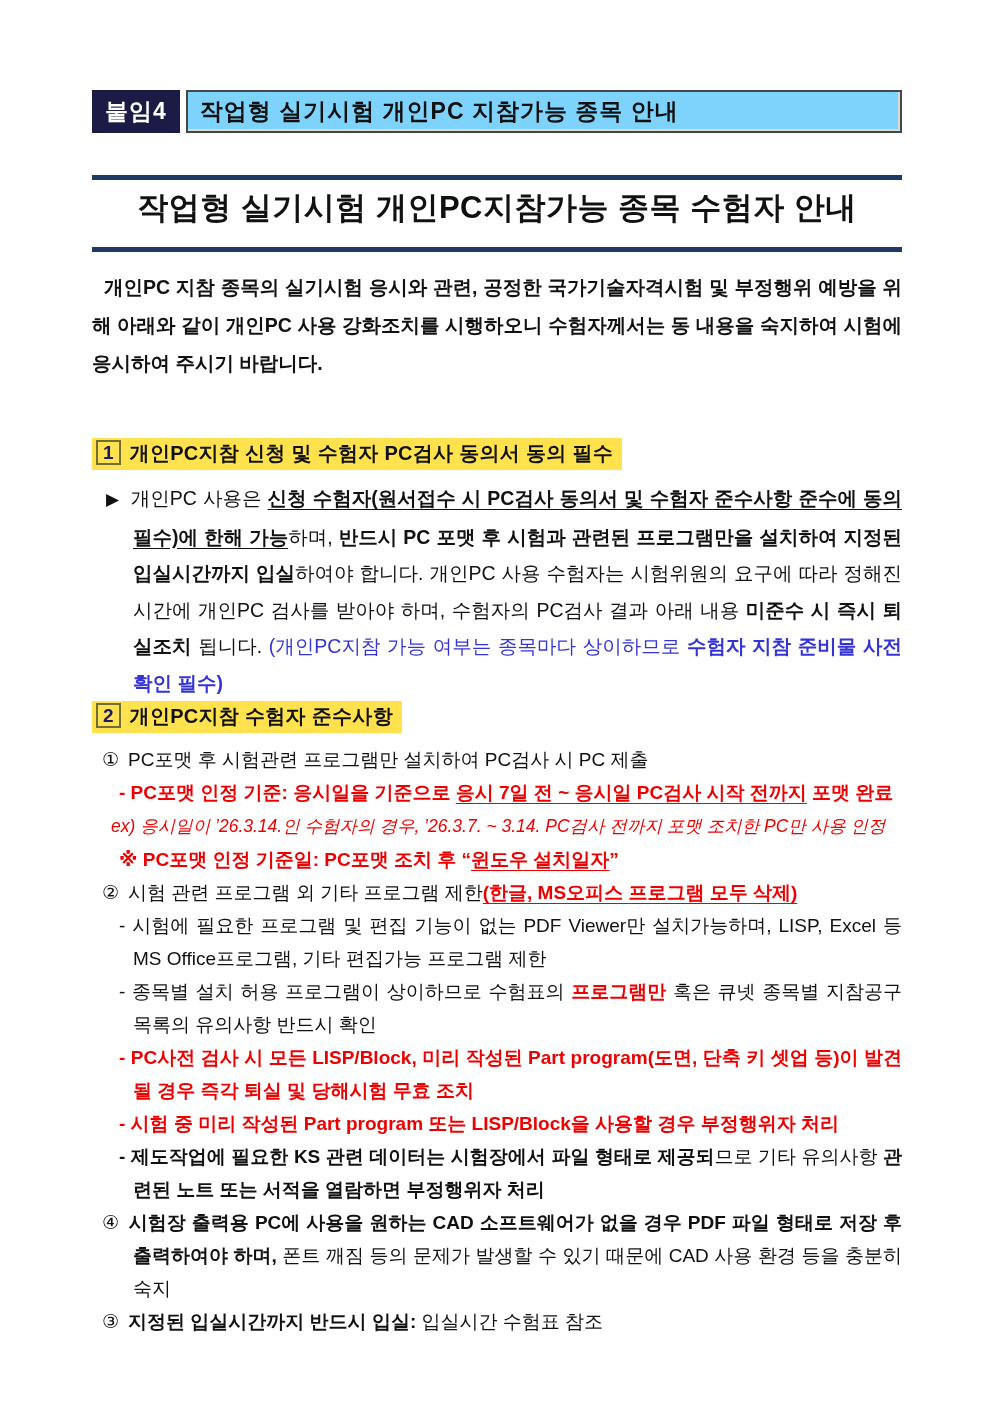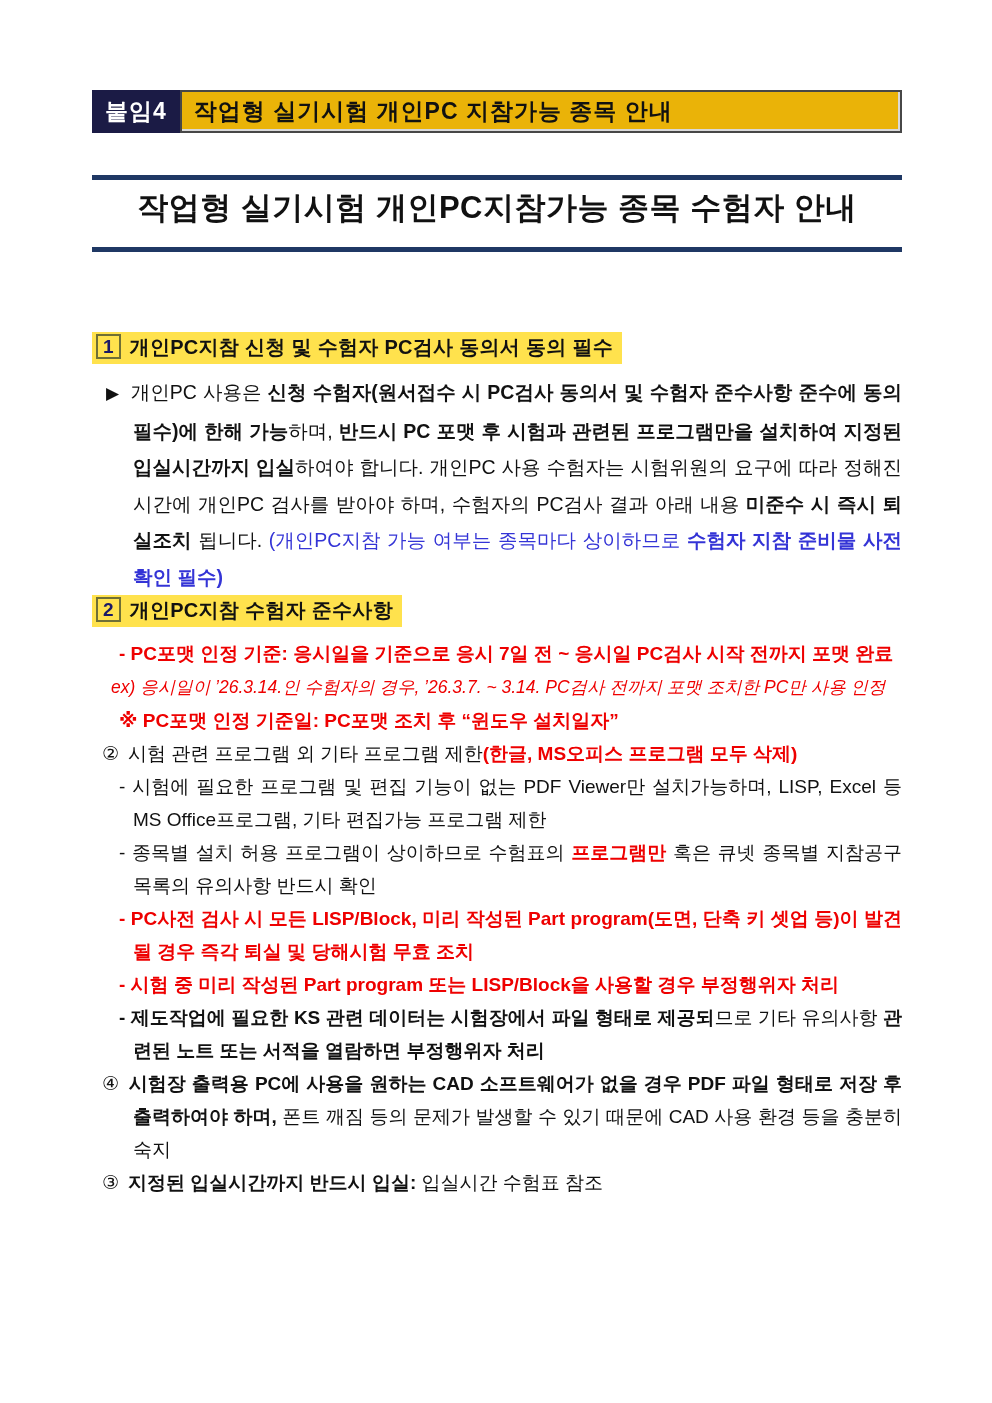"붙임4" .hdr { gap: none -> 6px }
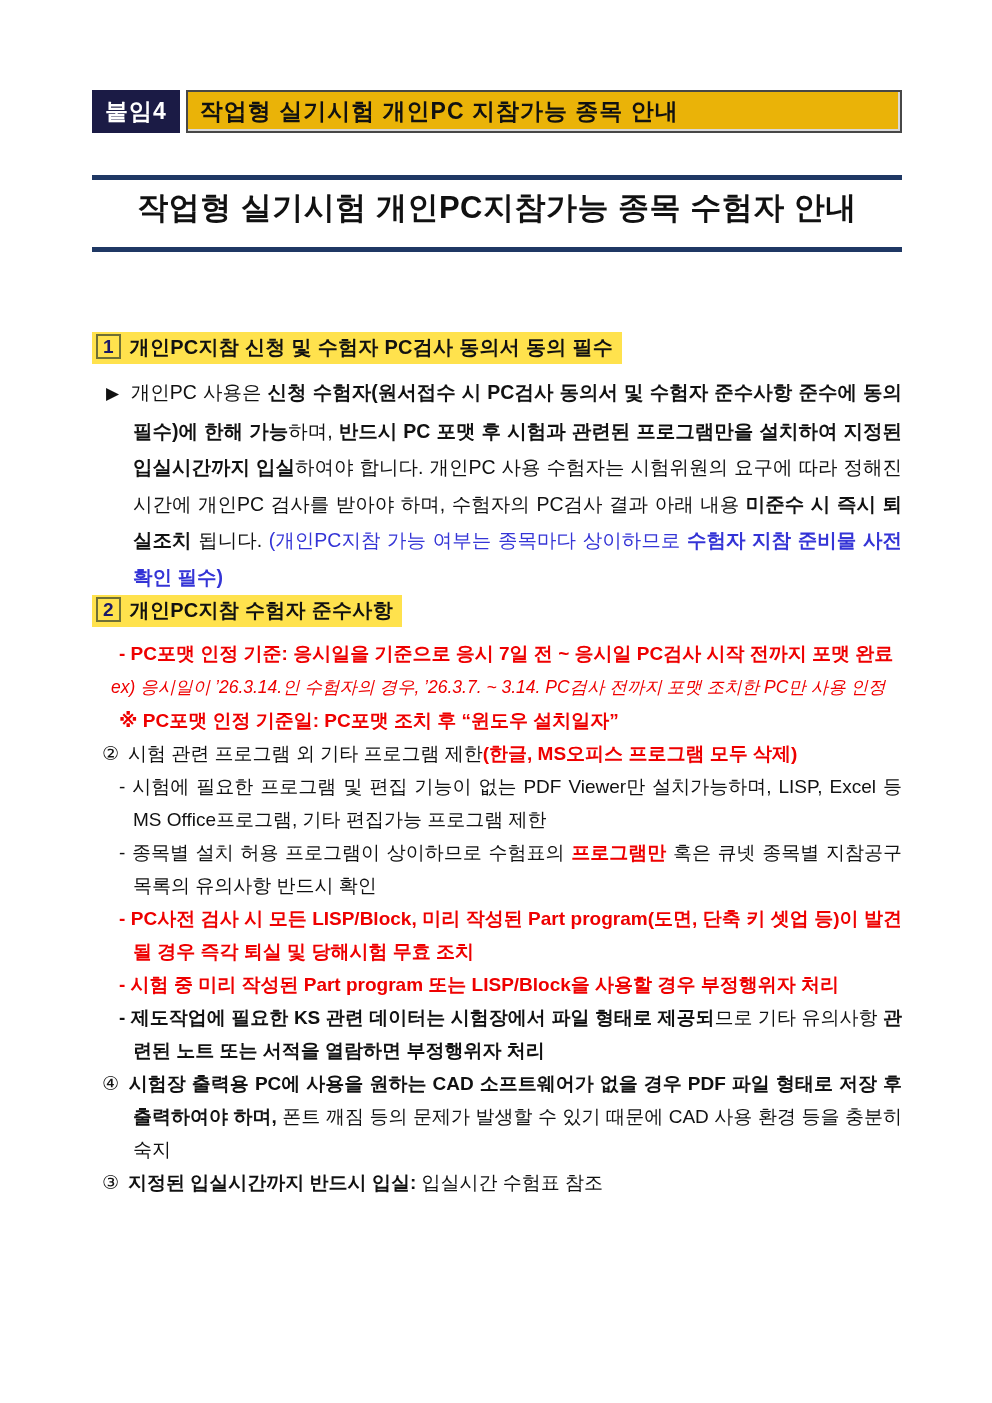"작업형 실기시험 개인PC 지참가능 종목" .hdr-box { background: #eab308 -> #7dd3fc }
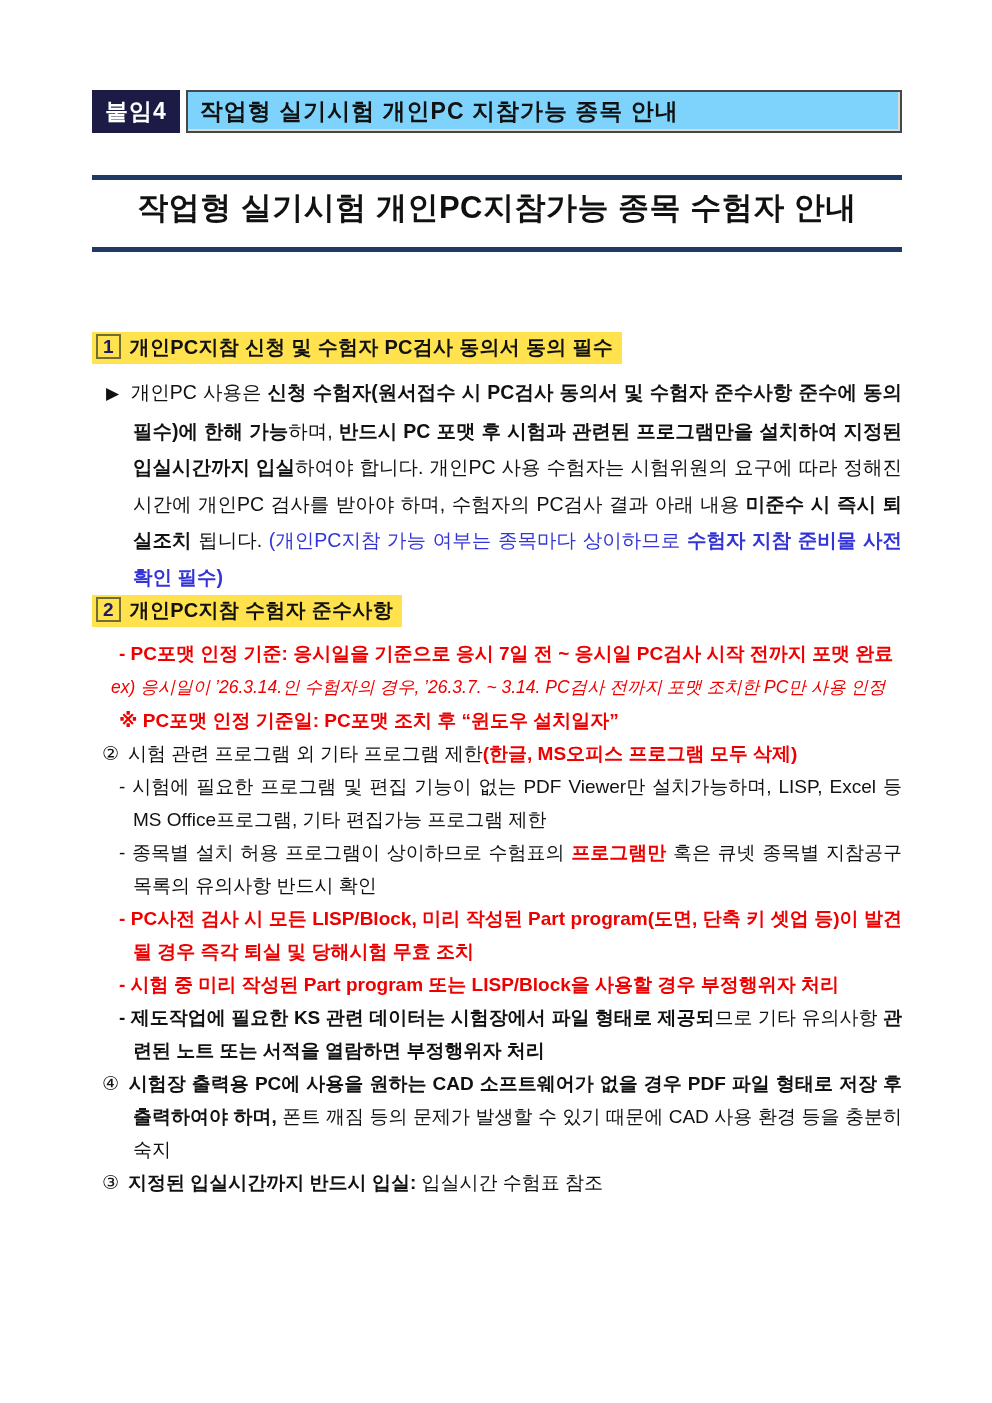"개인PC 지참 종목의 실기시험 응시와" p.intro { html: none -> <p>개인PC 지참 종목의 실기시험 응시와 관련, 공정한 국가기술자격시험 및 부정행위 예방을 위해 아래와 같이 개인PC 사용 강화조치를 시행하오니 수험자께서는 동 내용을 숙지하여 시험에 응시하여 주시기 바랍니다.</p> }
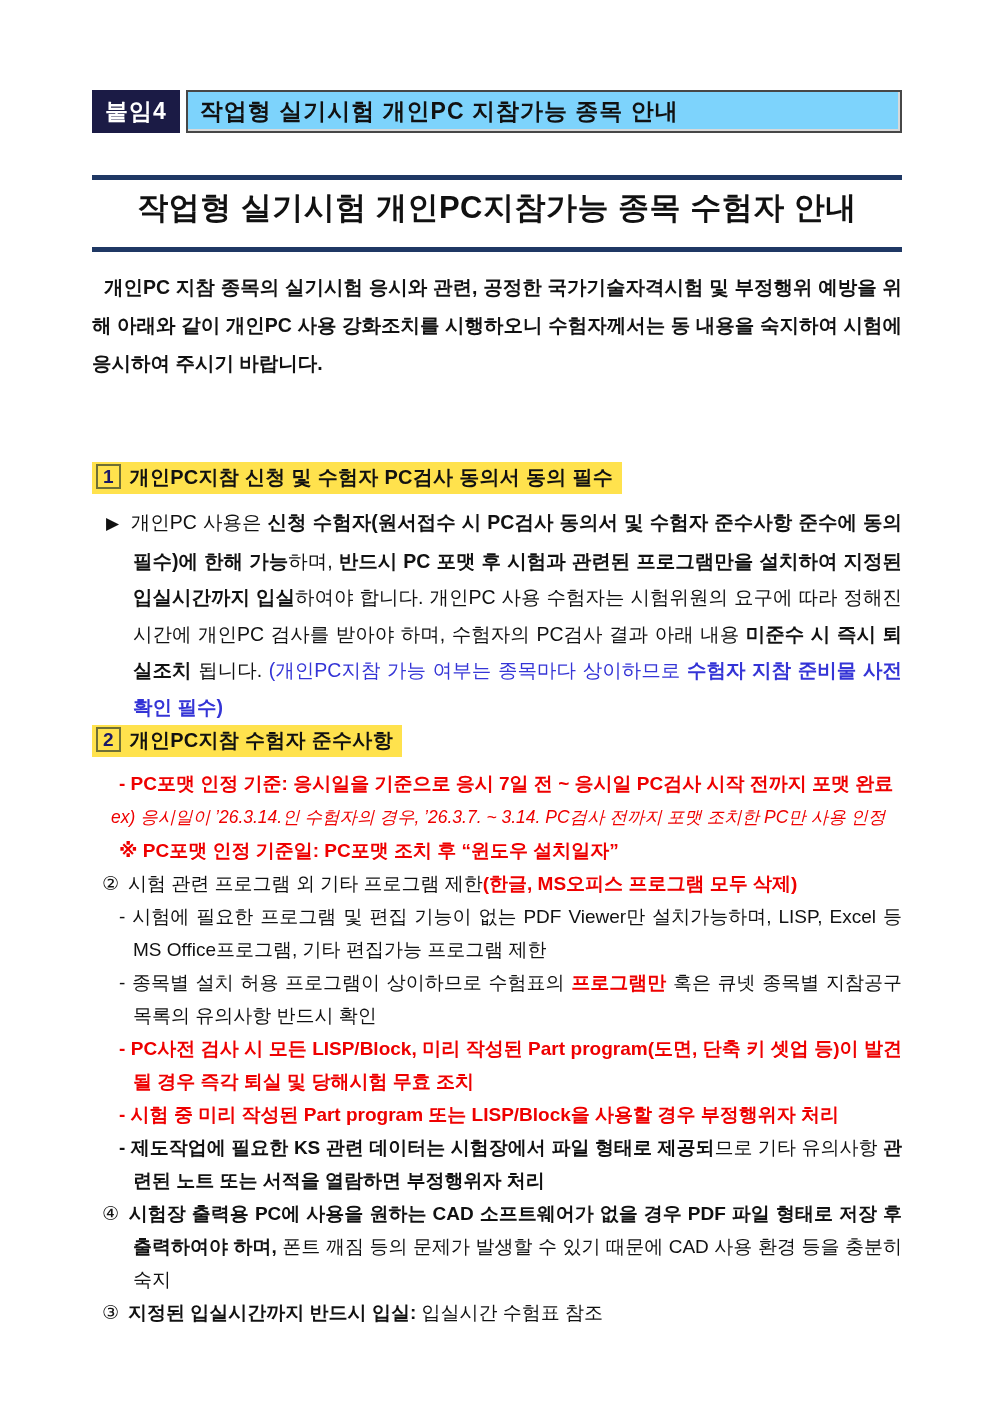"1 개인PC지참 신청 및 수험자" .sec1 { margin-top: 80px -> 56px }
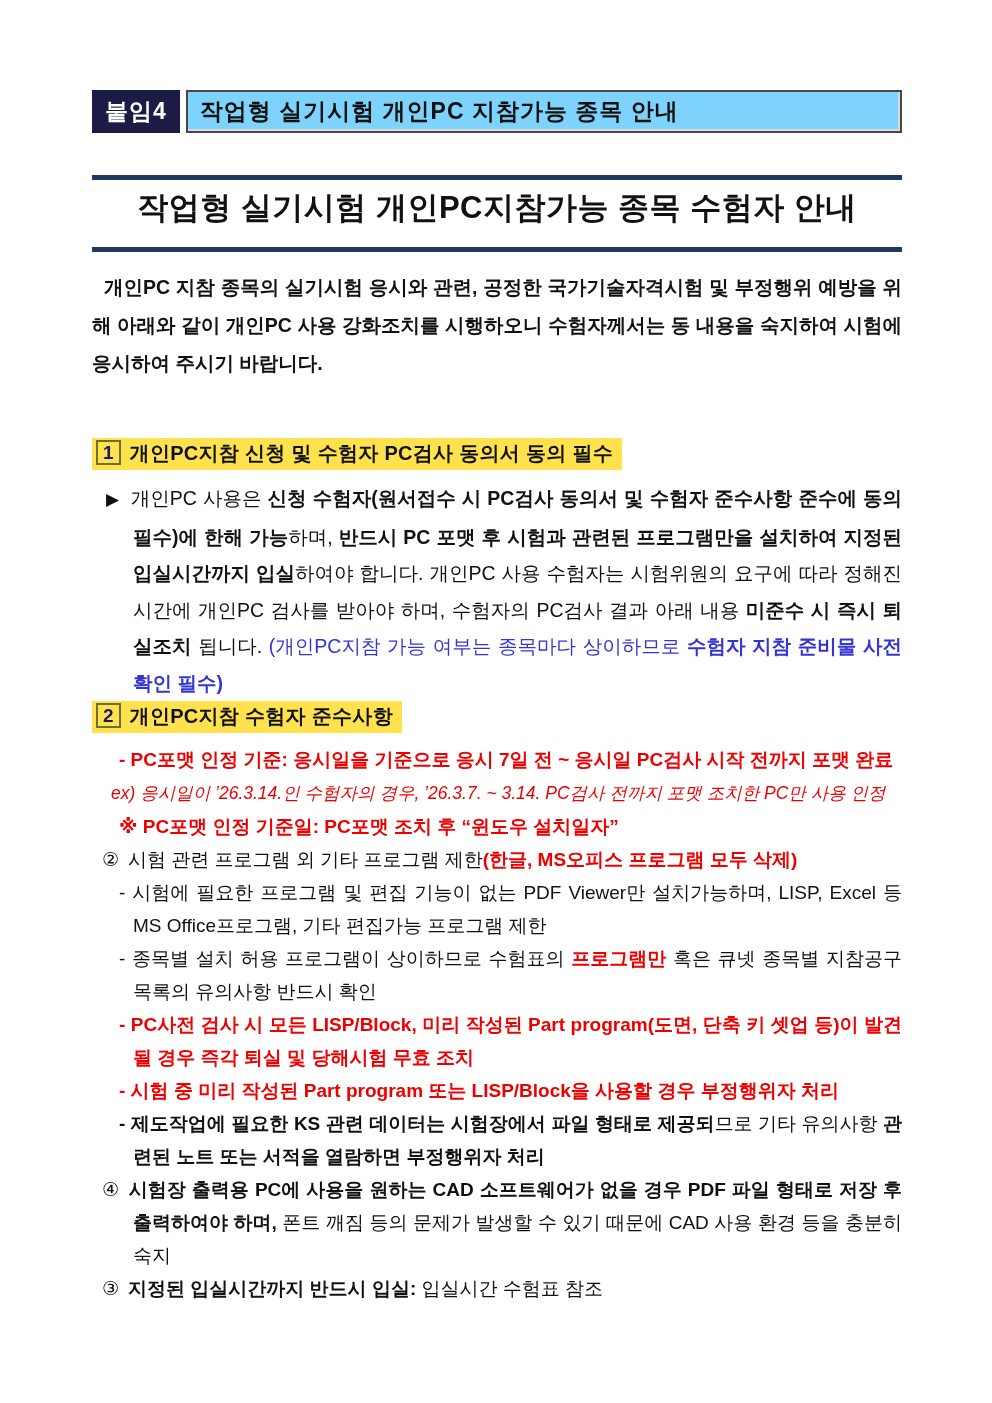"신청 수험자(원서접수 시 PC검사 동의서" .underline { text-decoration: none -> underline }
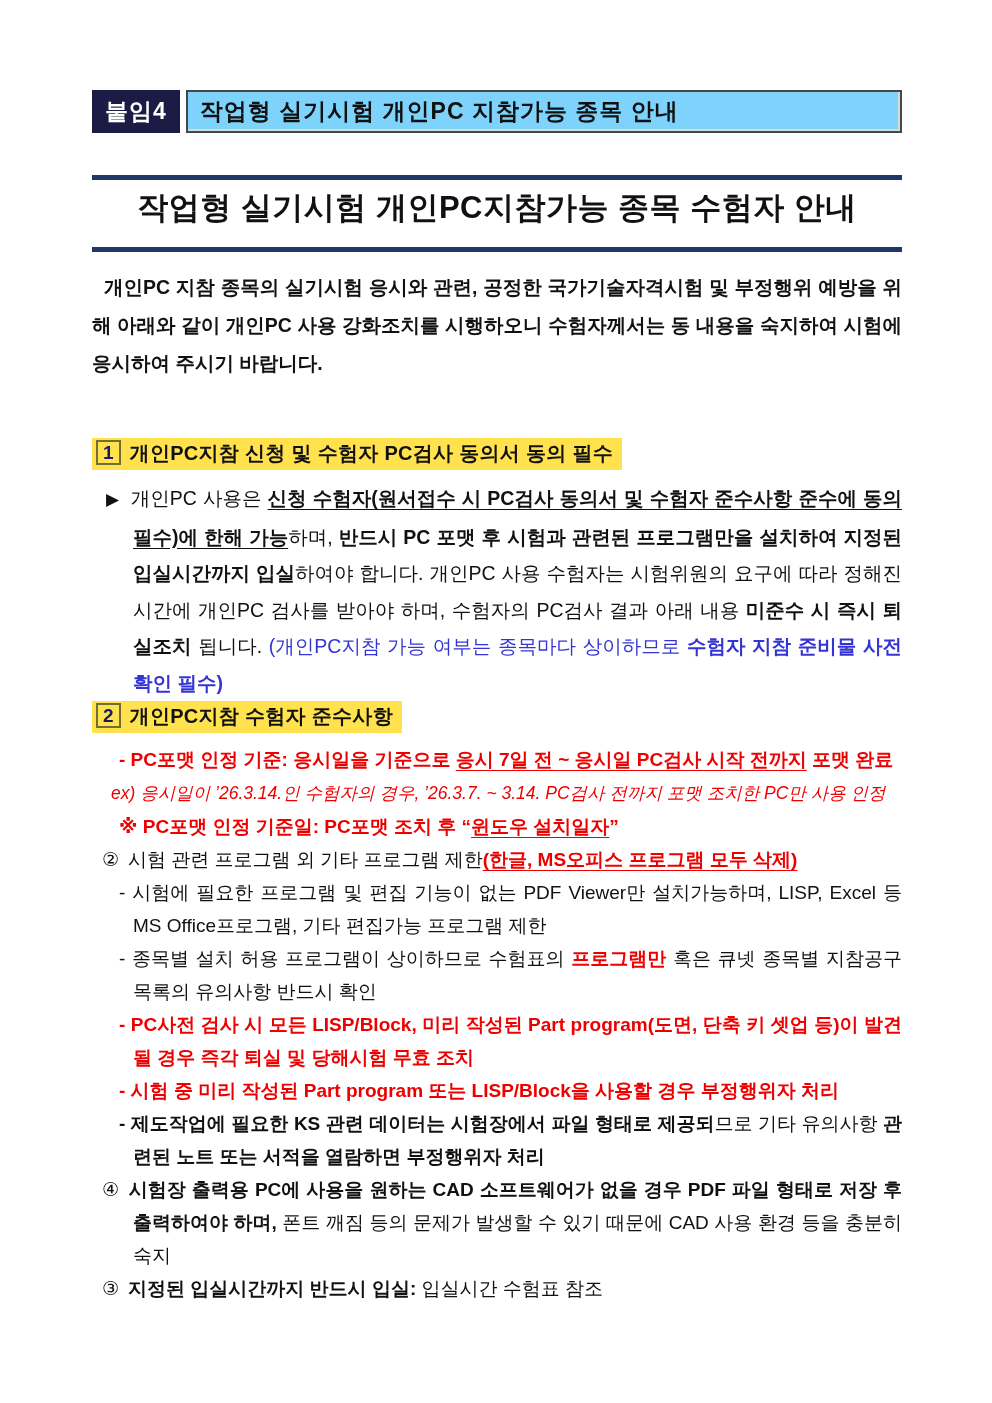"① PC포맷 후 시험관련 프로그램만" div.main-line { html: none -> <div> <span>①</span><span><span>PC포맷 후 시험관련 프로그램만 설치하여 PC검사 시 PC 제출</span></span> </div> }
